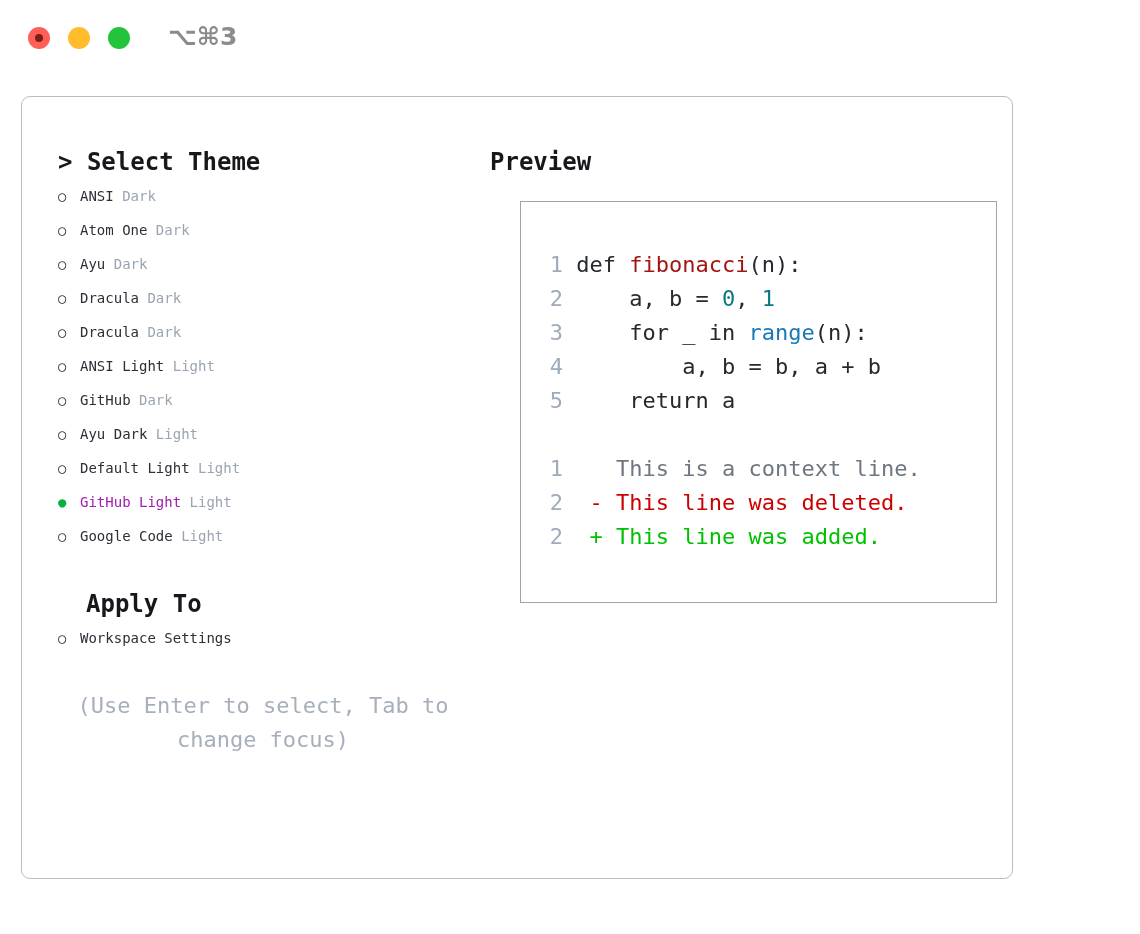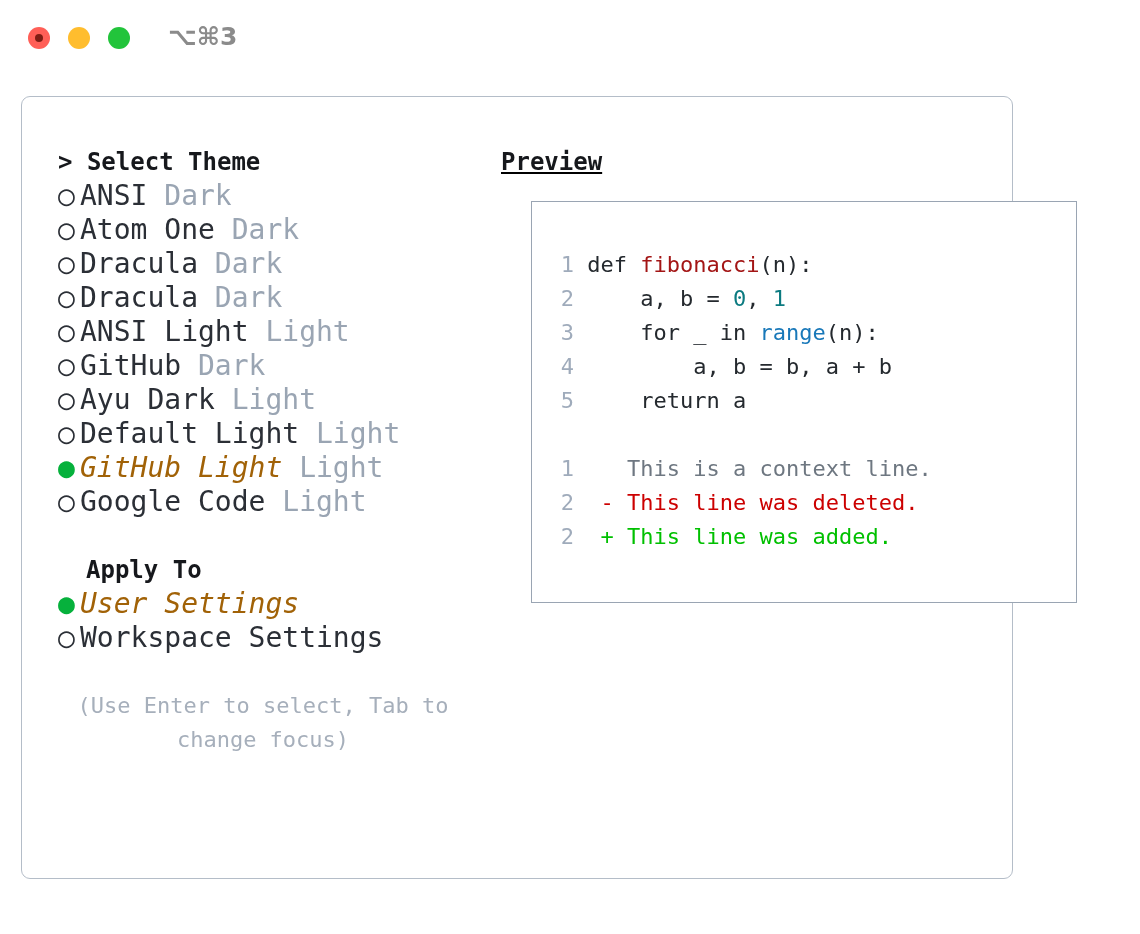"Preview" .col-right { left: 479px -> 468px; text-decoration: underline -> none }
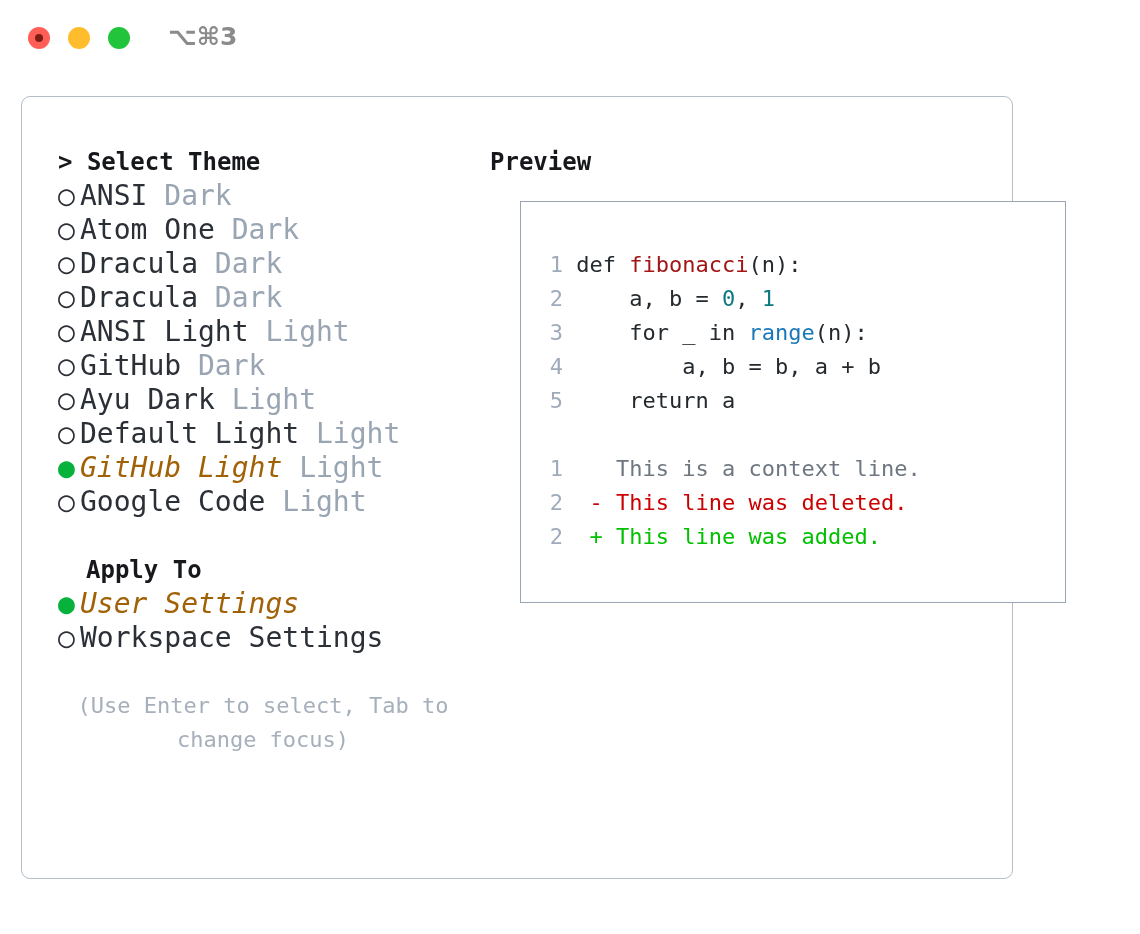"○ ANSI Dark" .opt { font-size: 28px -> 14px }
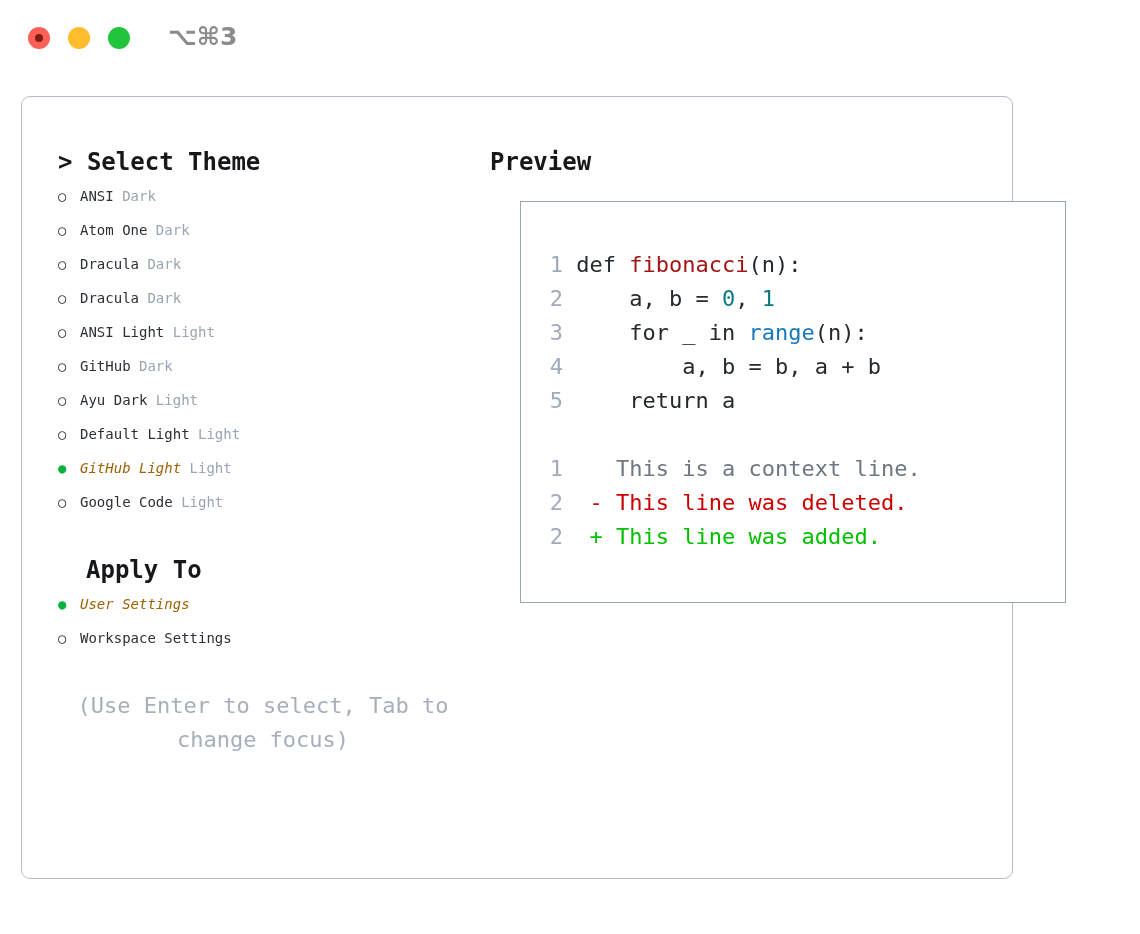"○ Ayu Dark" div.opt { html: none -> <div><span>○</span><span>Ayu</span><span> Dark</span></div> }
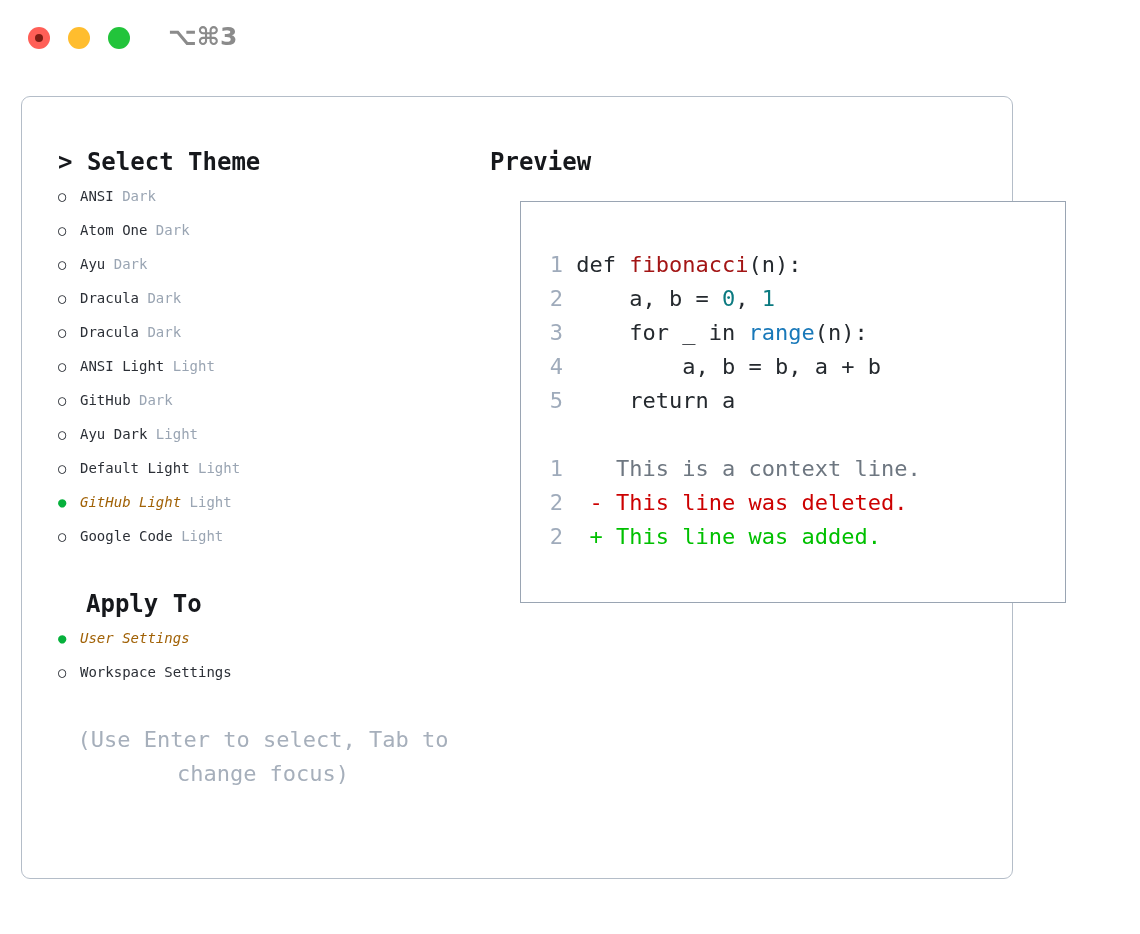"1 def fibonacci(n):" .preview-box { width: 546px -> 477px }
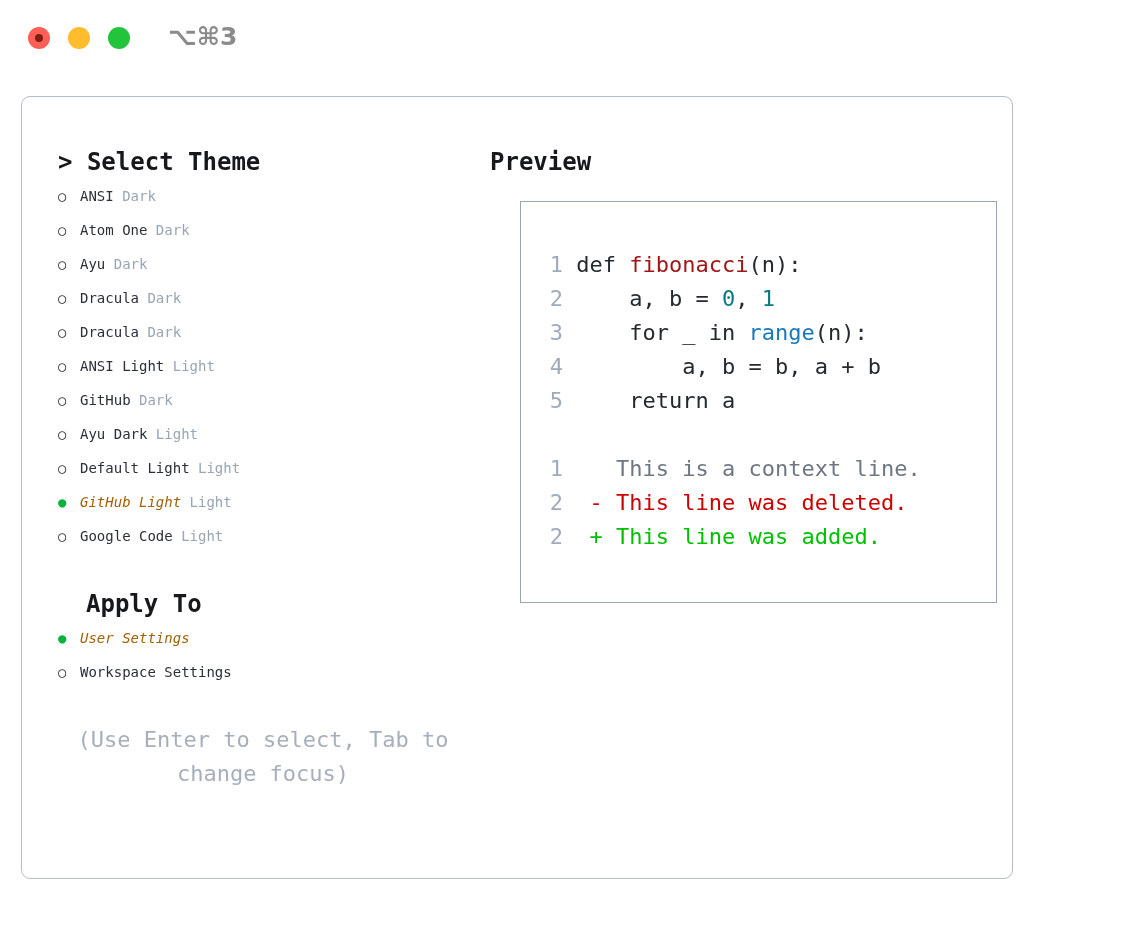"GitHub Light" .opt.selected .opt-label { color: #a16207 -> #a21caf; font-style: italic -> none }
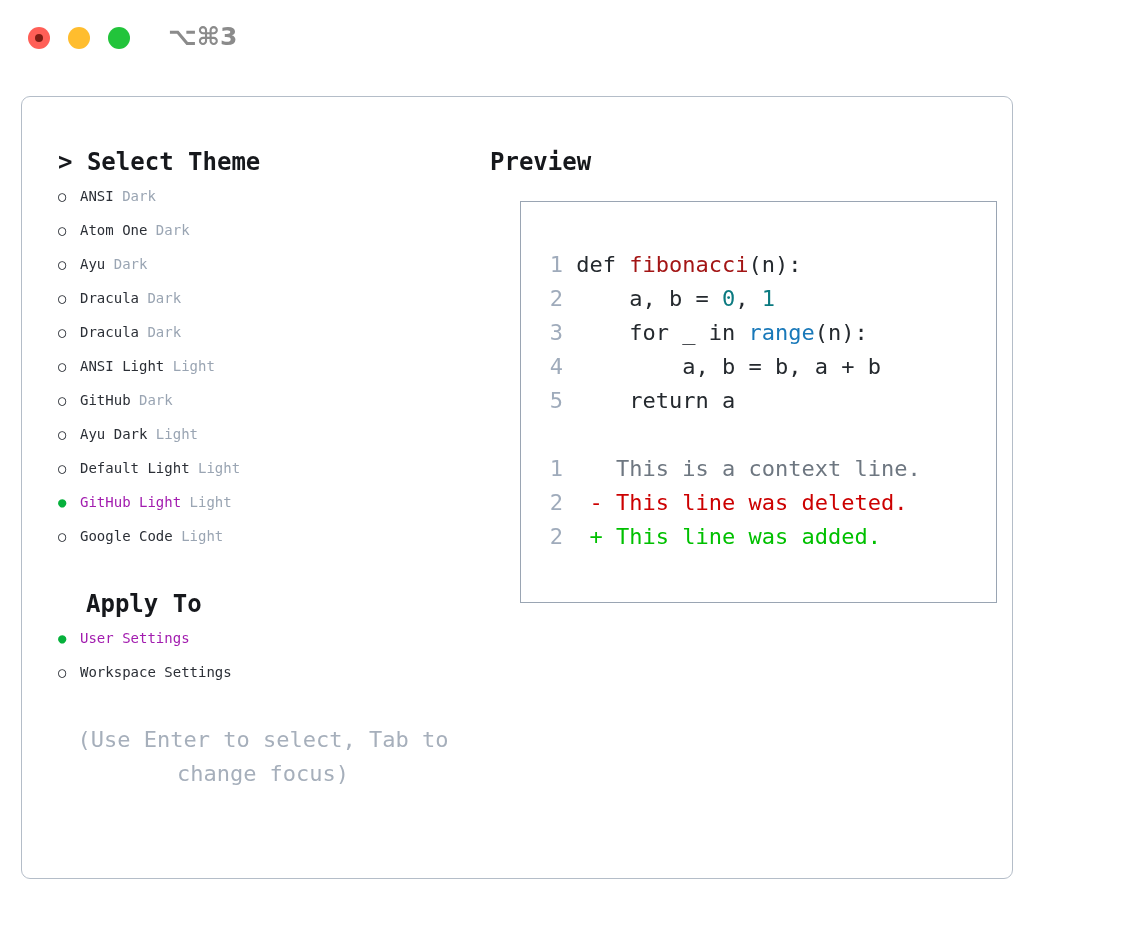"● User Settings" div.opt { html: <div><span>●</span><span>User Settings</span></div> -> none }
